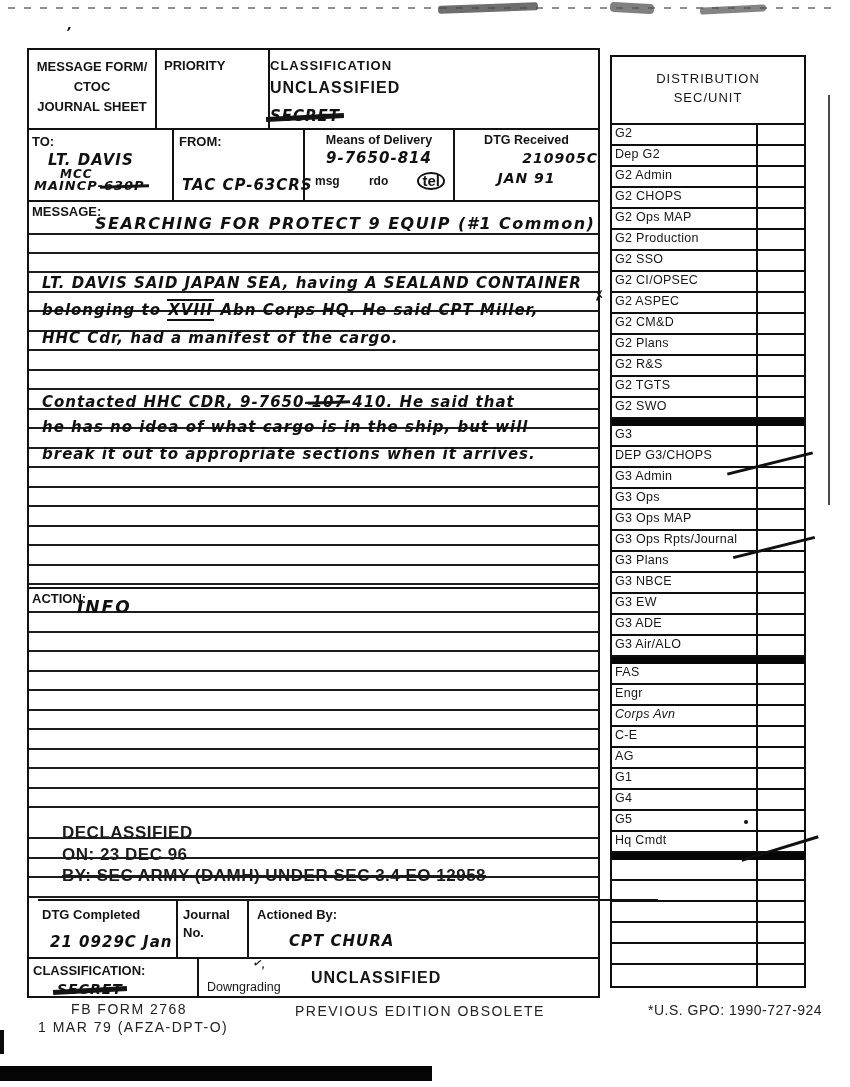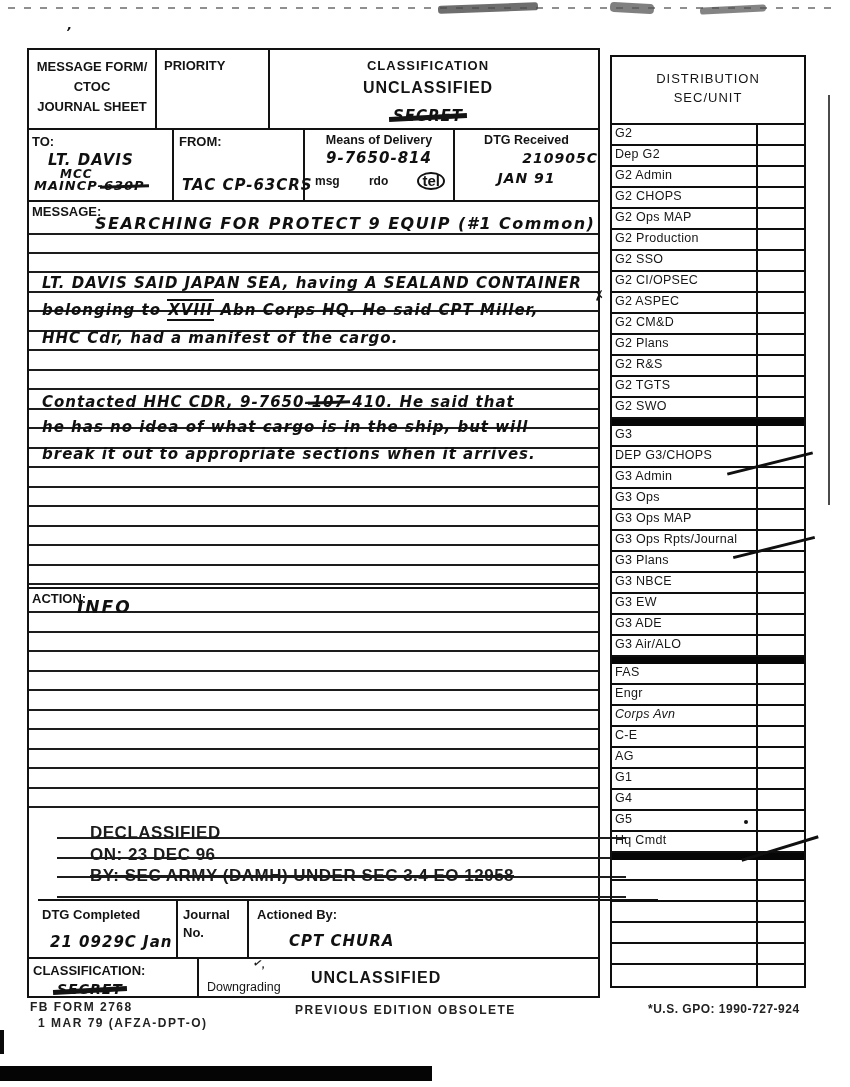"CLASSIFICATION" div.cell { text-align: center -> none }
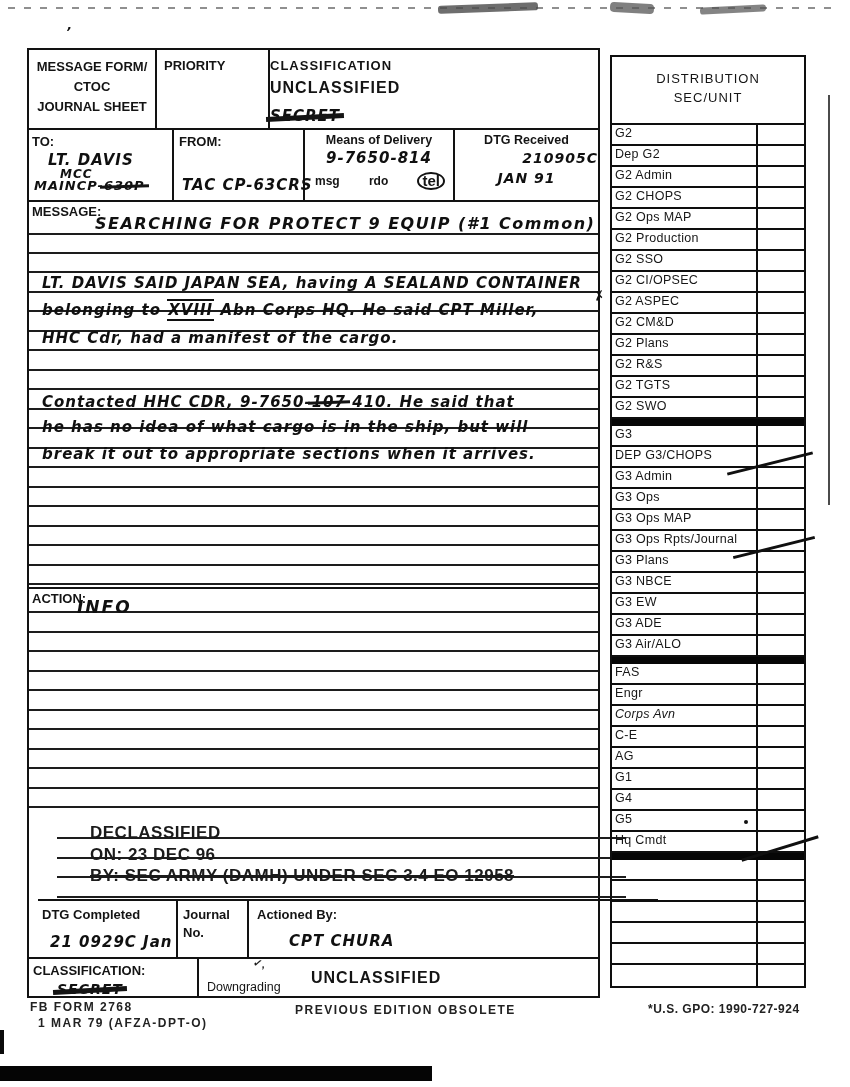"DECLASSIFIED" div.cell { margin-left: 28px -> none }
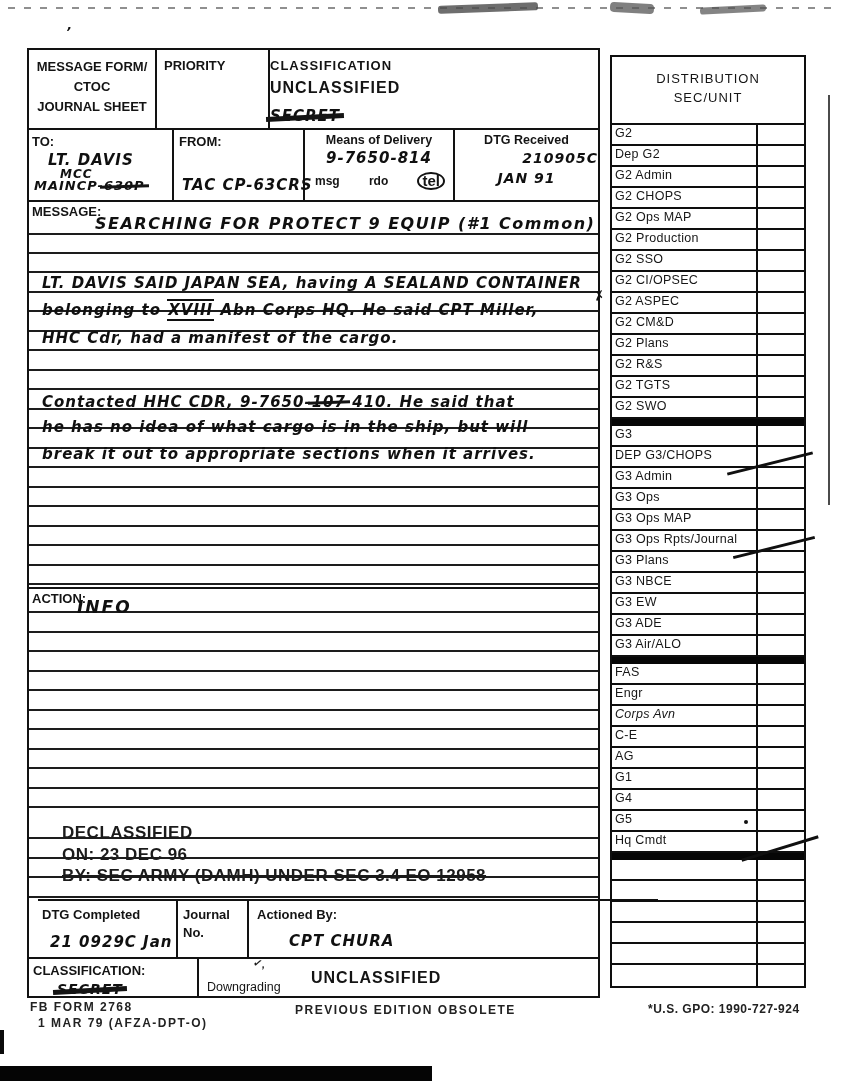"FB FORM 2768" .tinytxt { font-size: 12px -> 14px; font-weight: 700 -> 400; text-align: none -> center }
